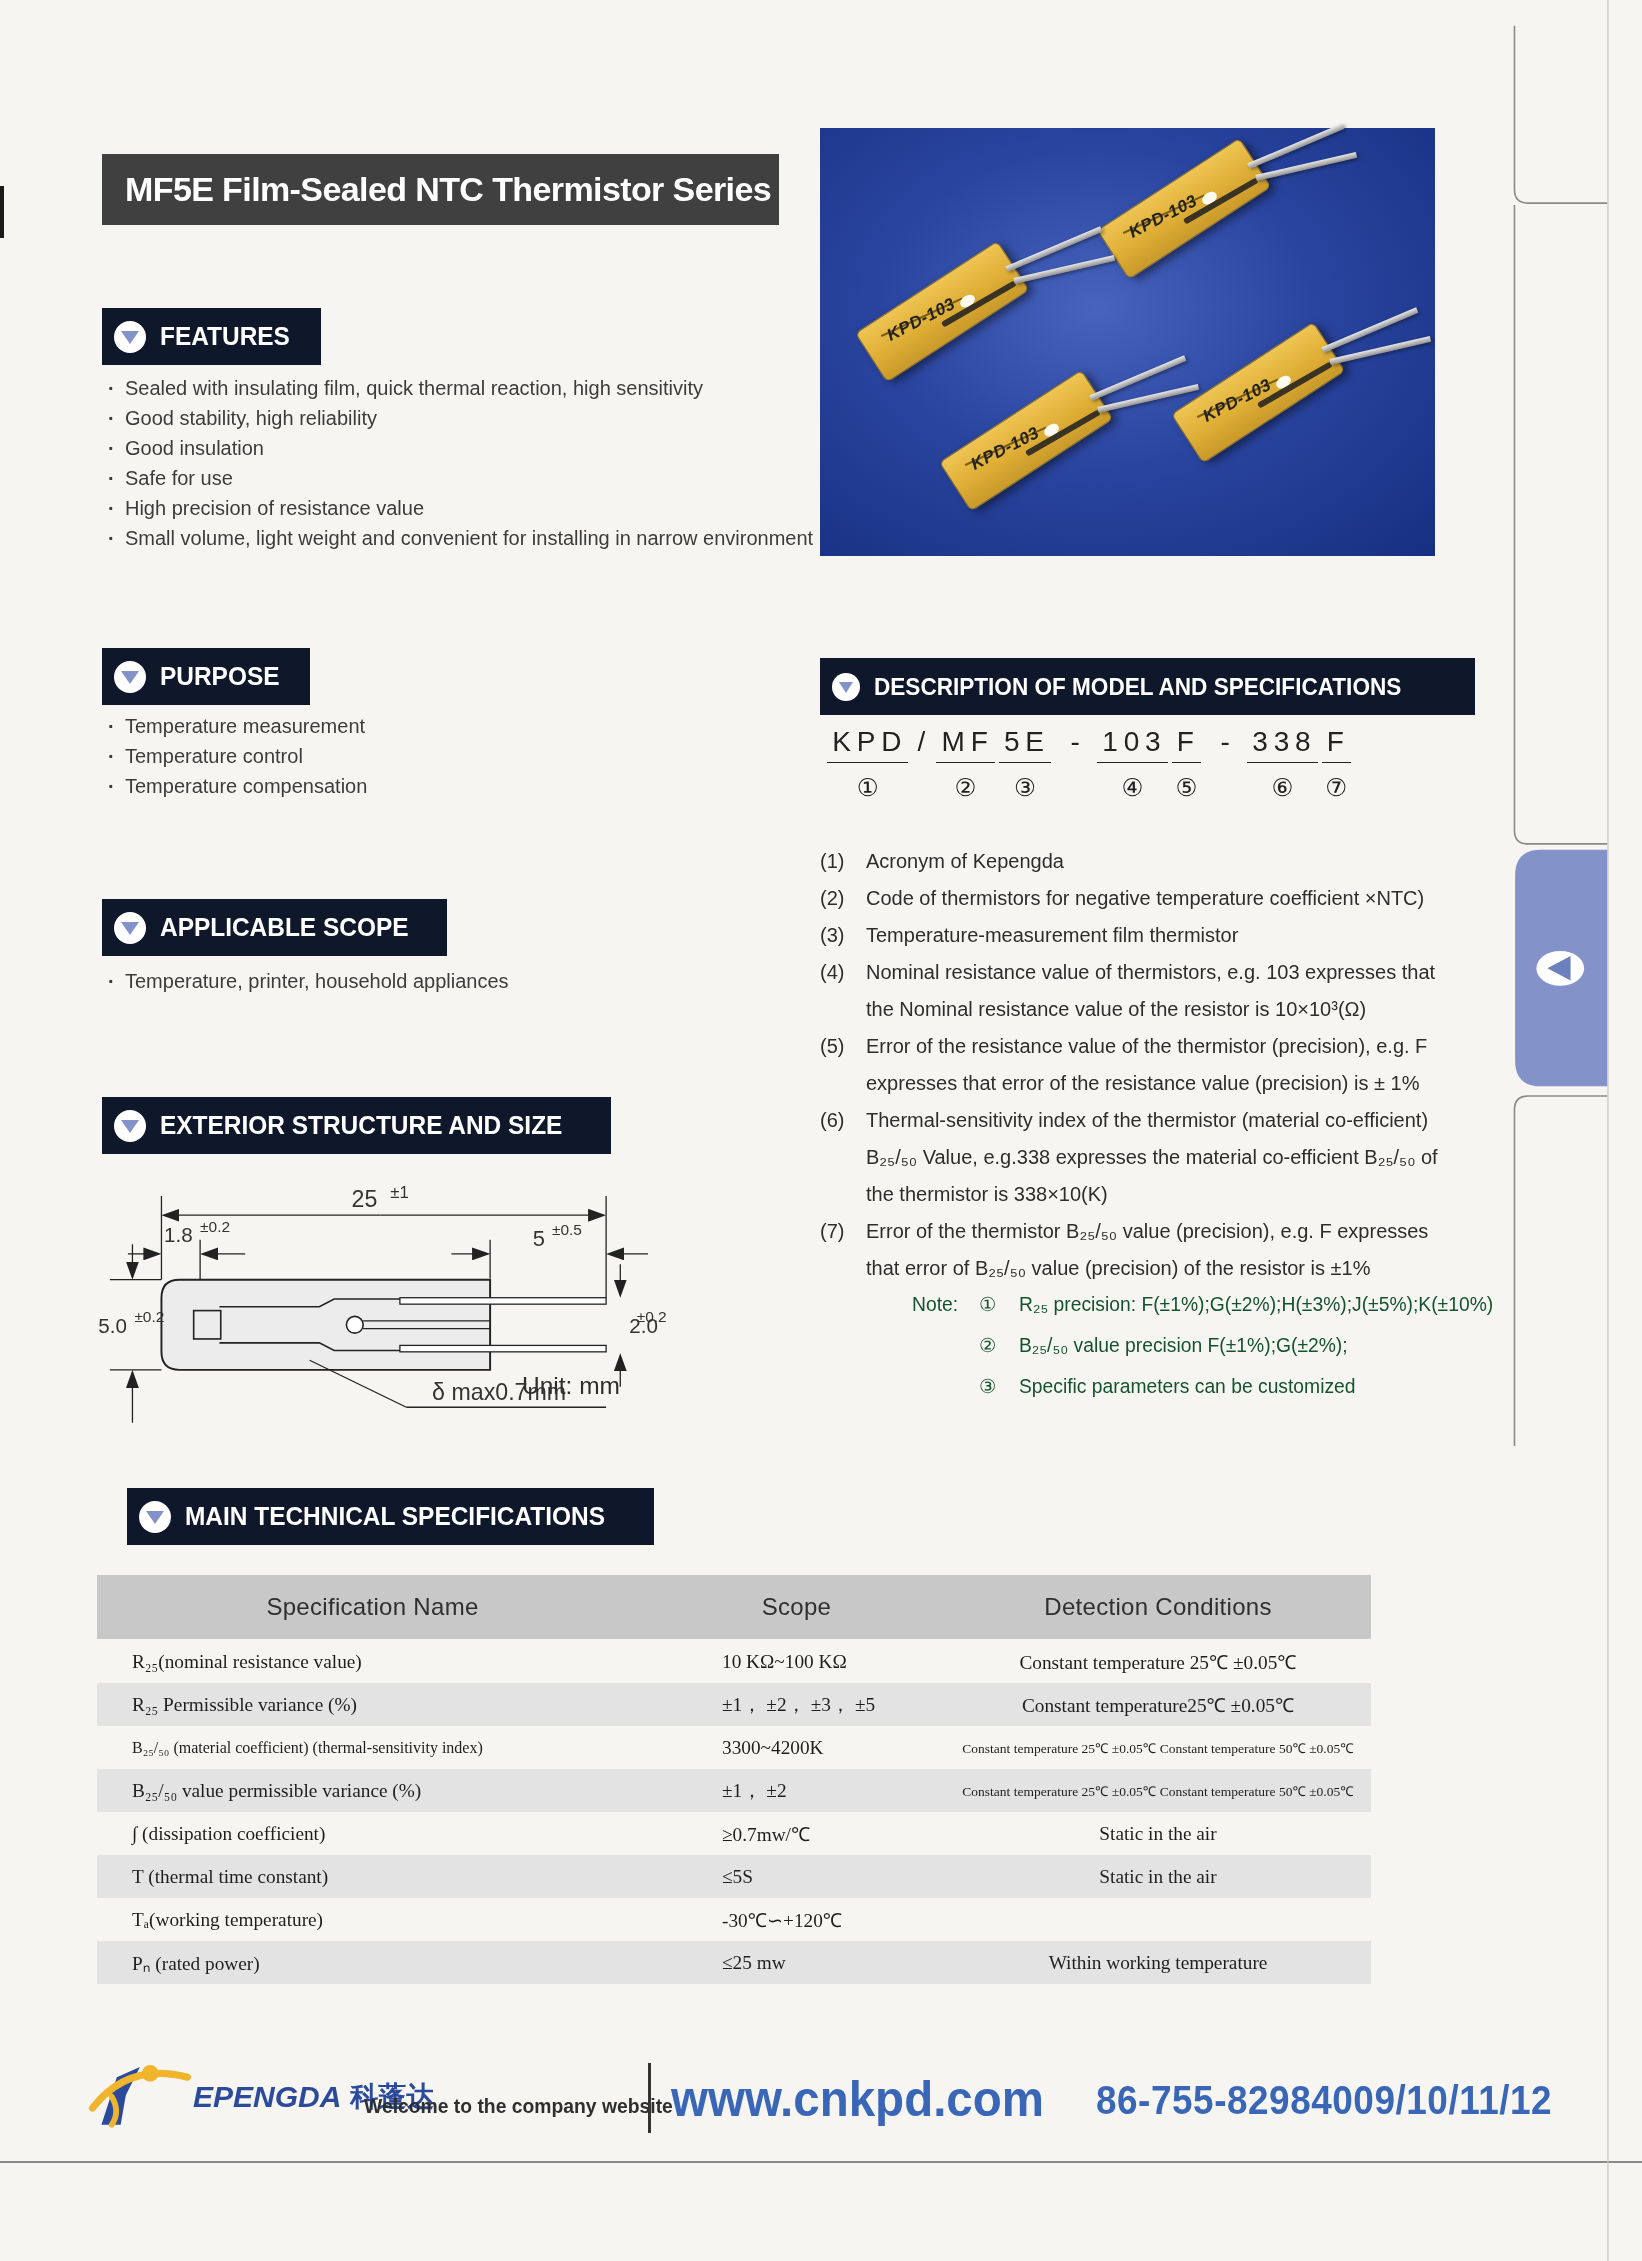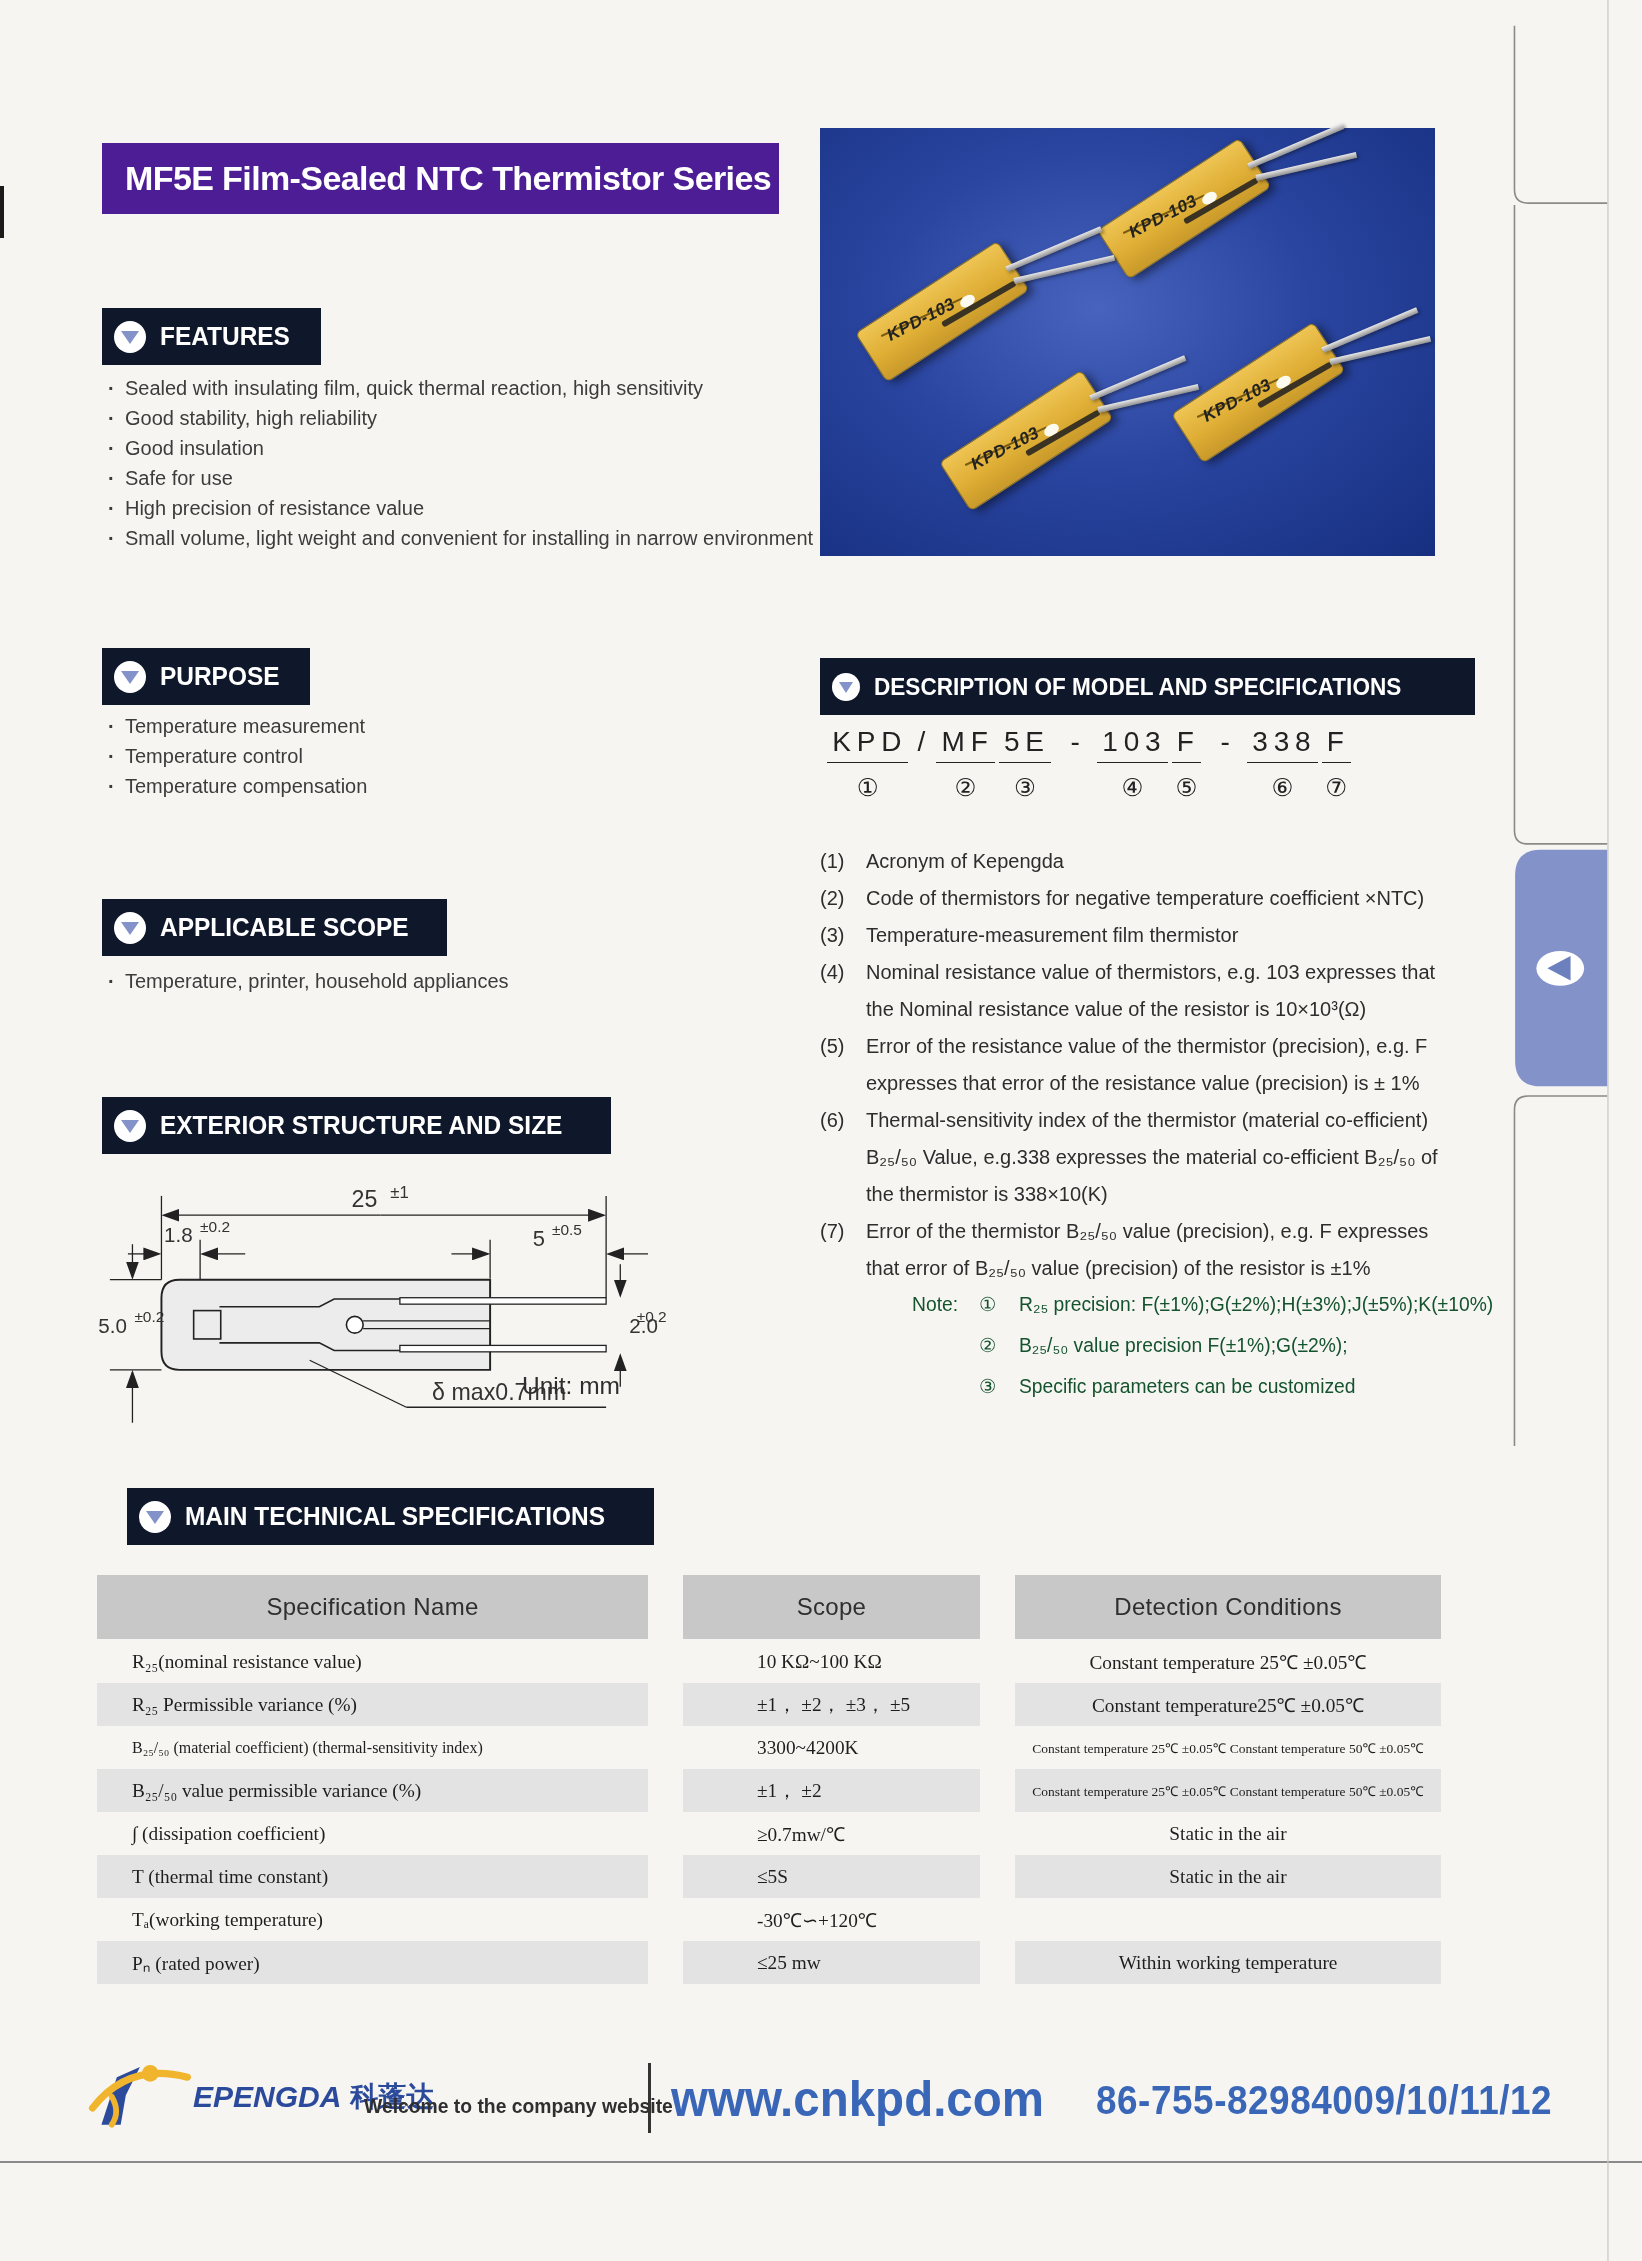"MF5E Film-Sealed NTC Thermistor Series" .title-banner { background: #4c1d95 -> #404040; top: 143px -> 154px }
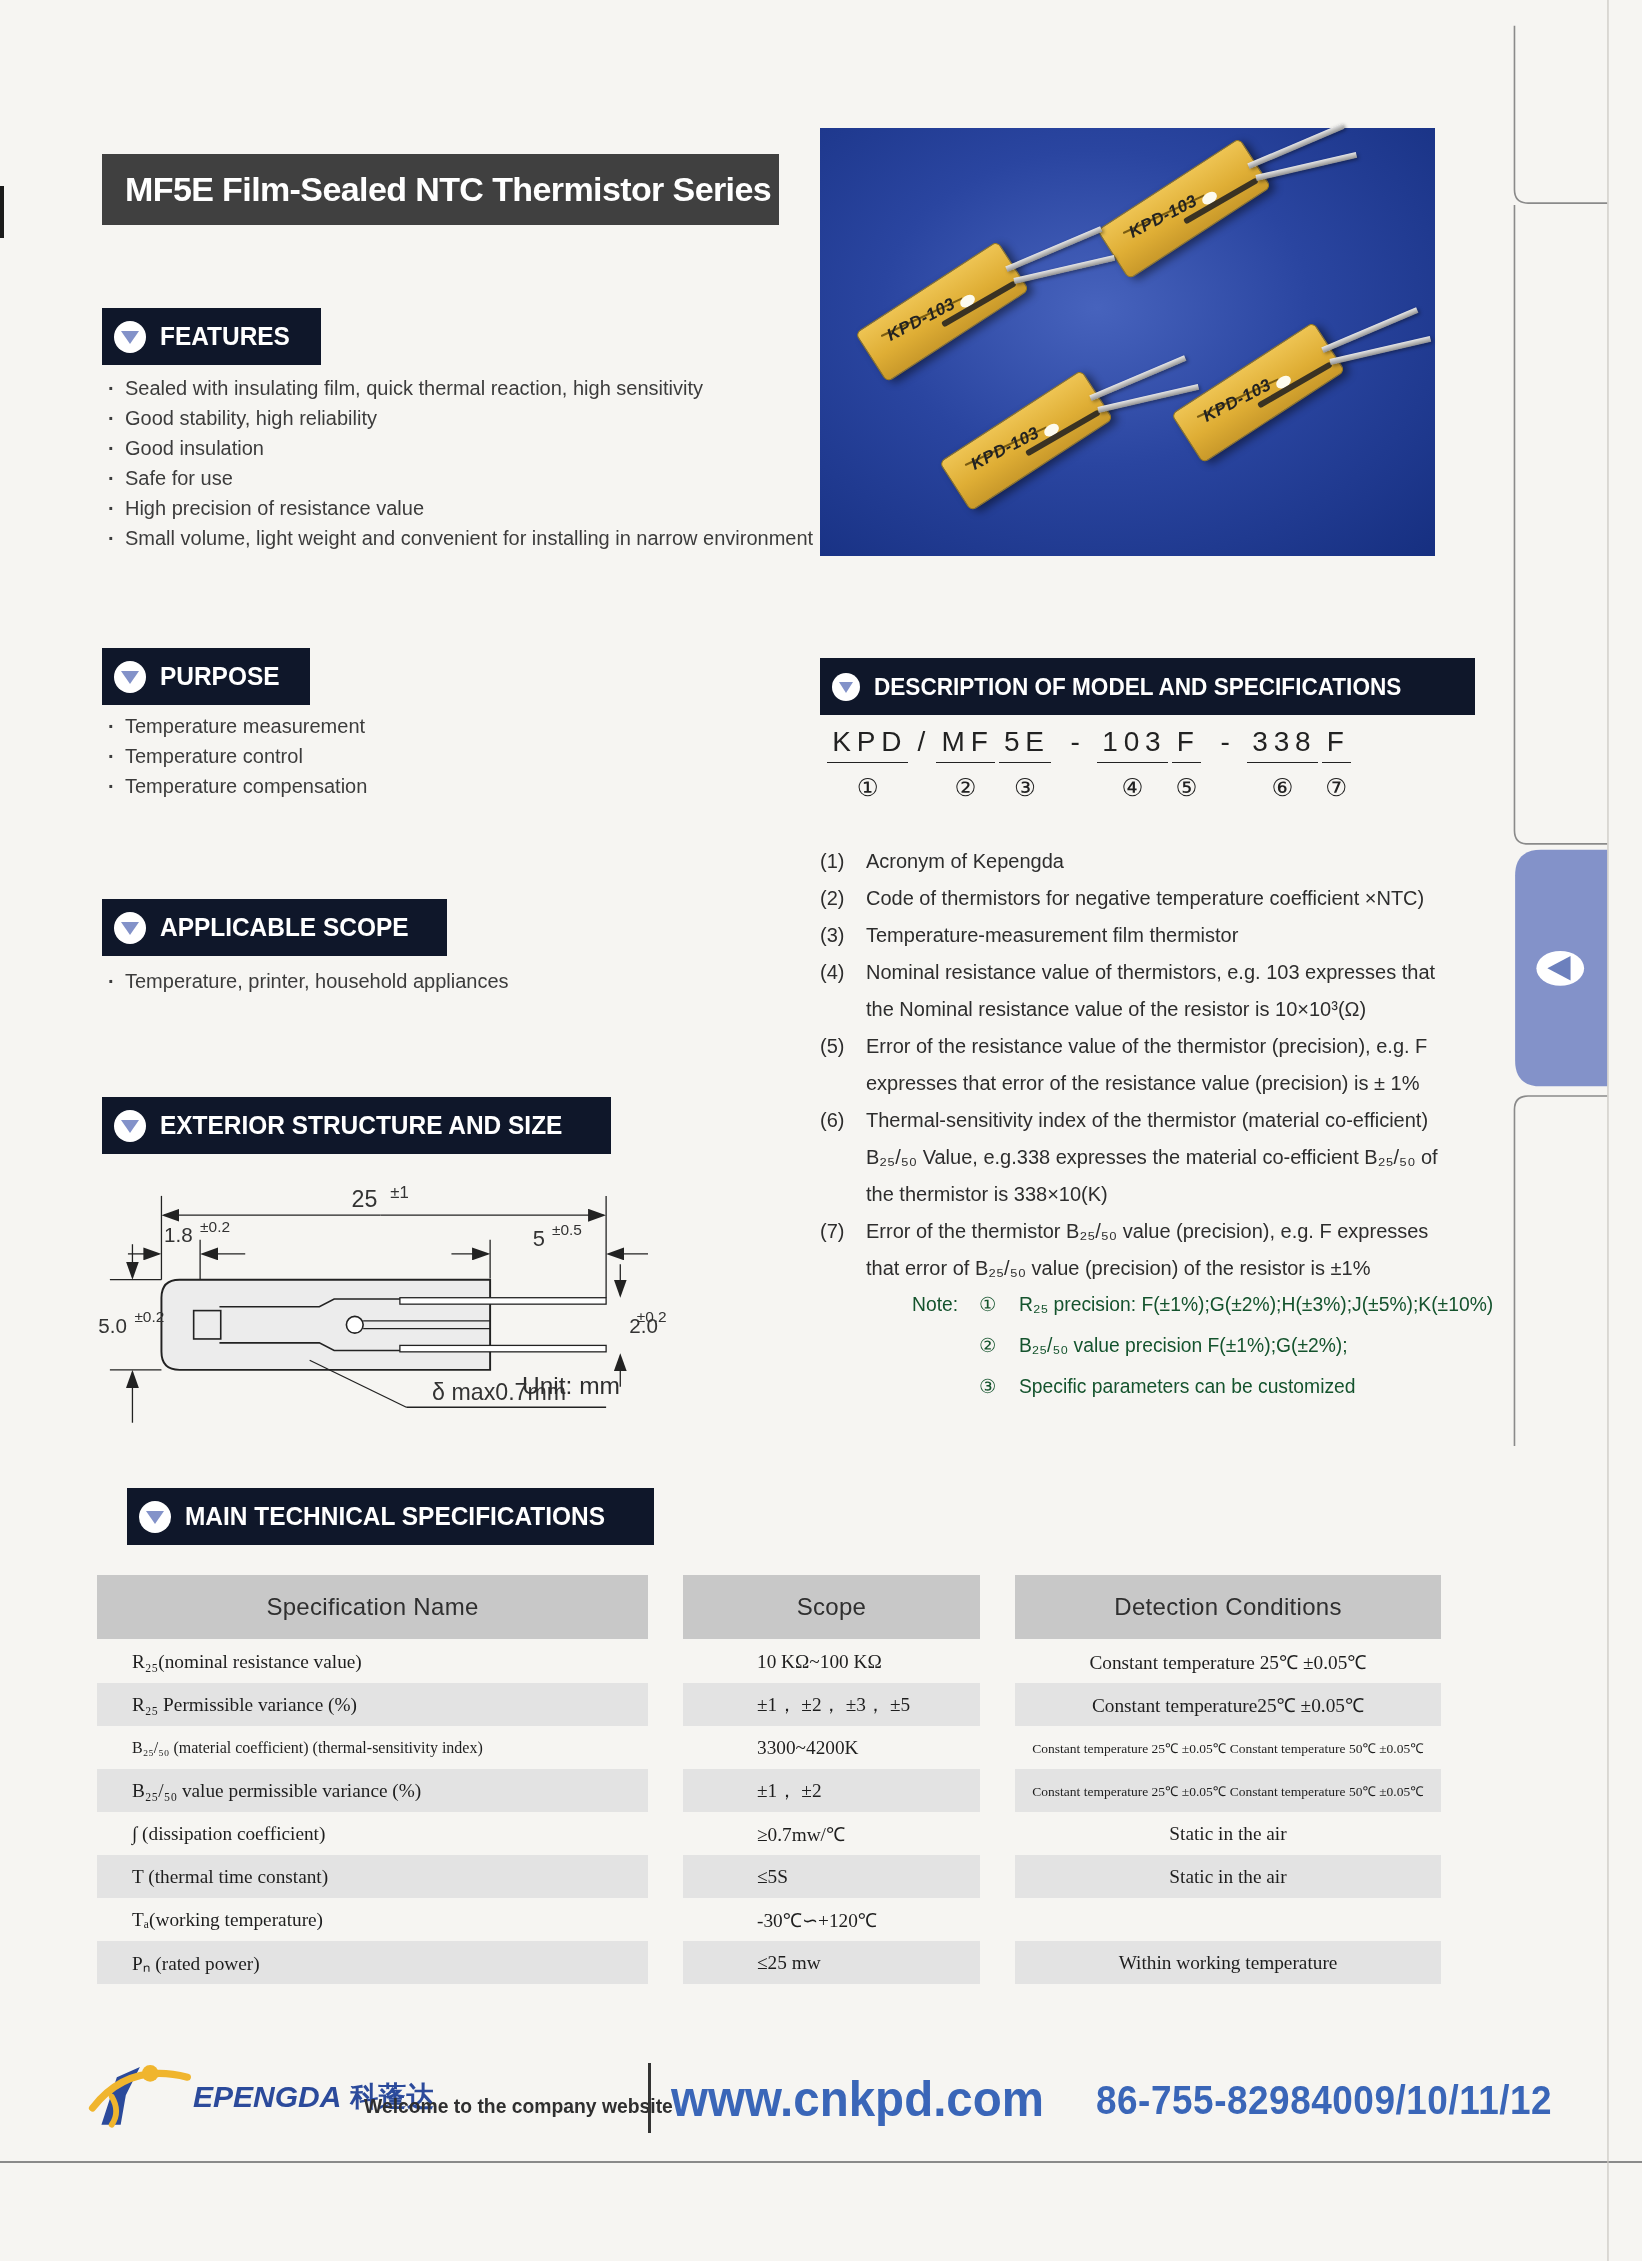"Specification Name" .spec-row { column-gap: 35px -> none }
